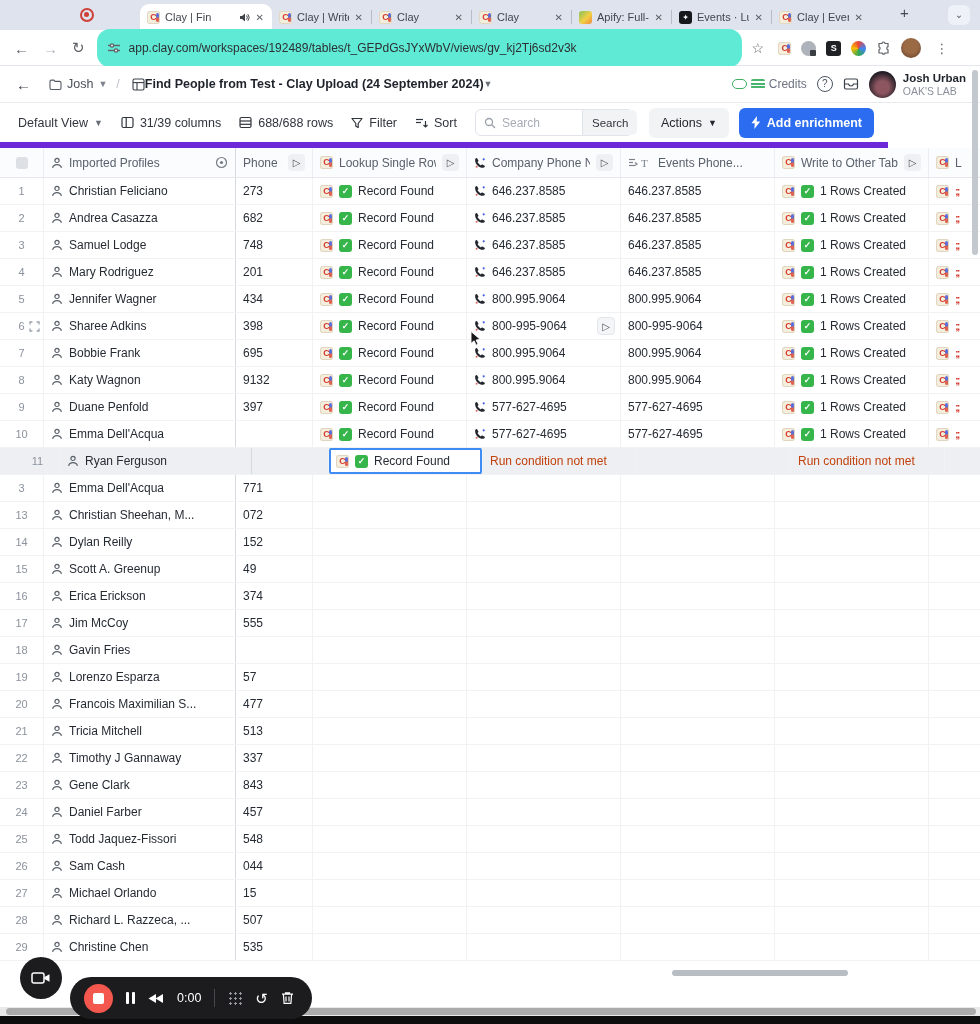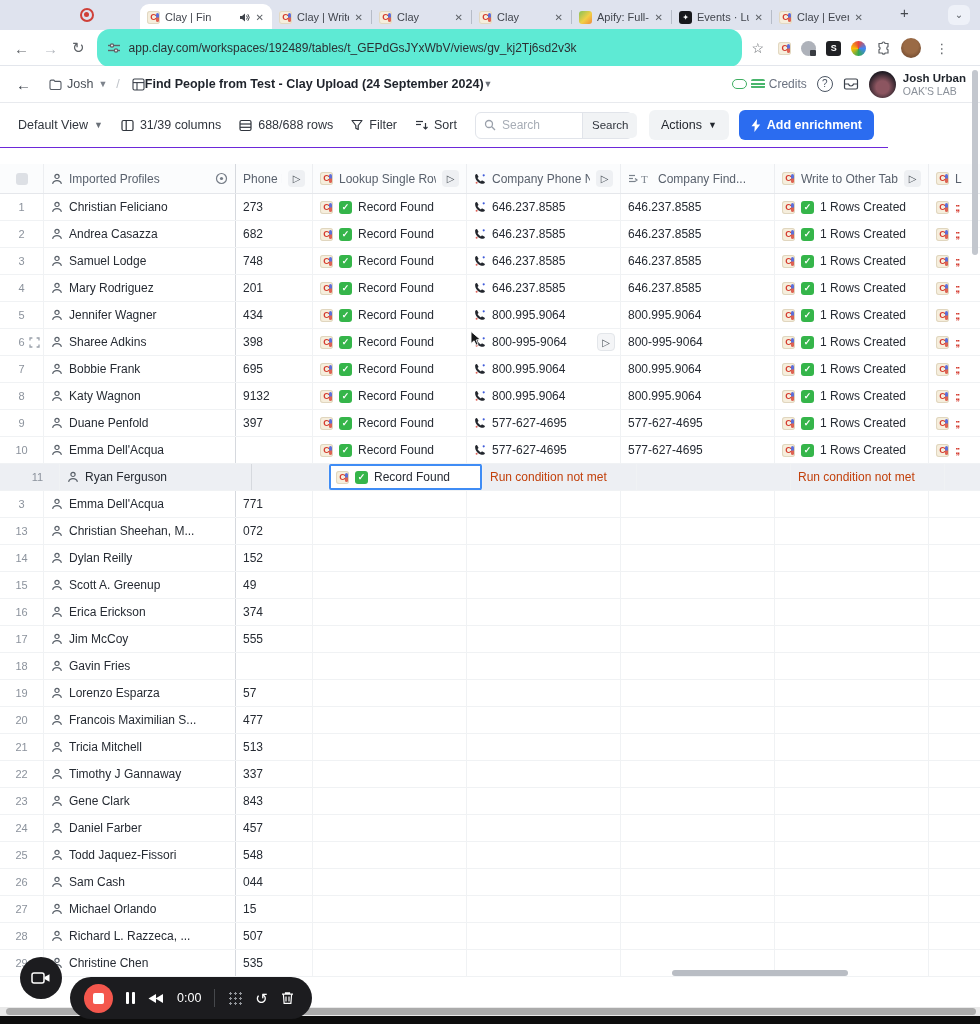"Default View" .viewbar { border-bottom: 1px solid #6d28d9 -> 6px solid #6d28d9 }
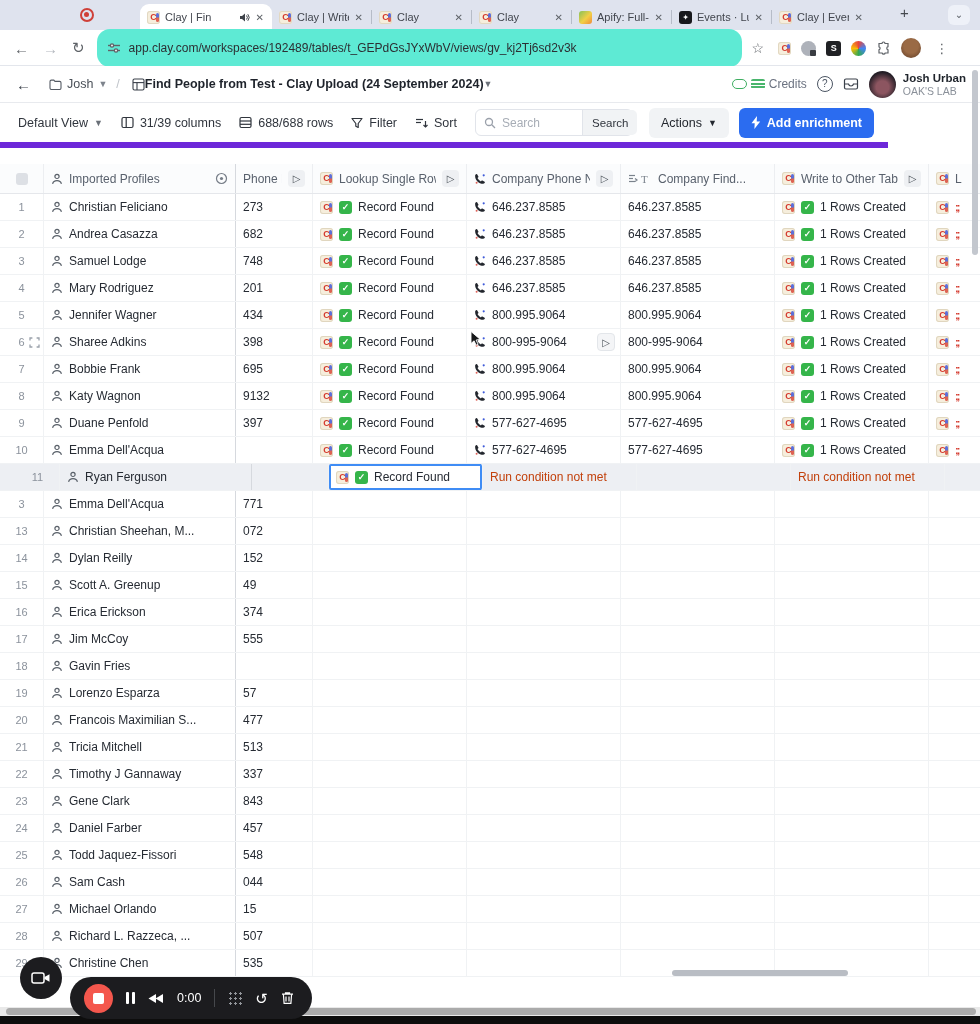"Imported Profiles" .tablewrap { top: 164px -> 148px }
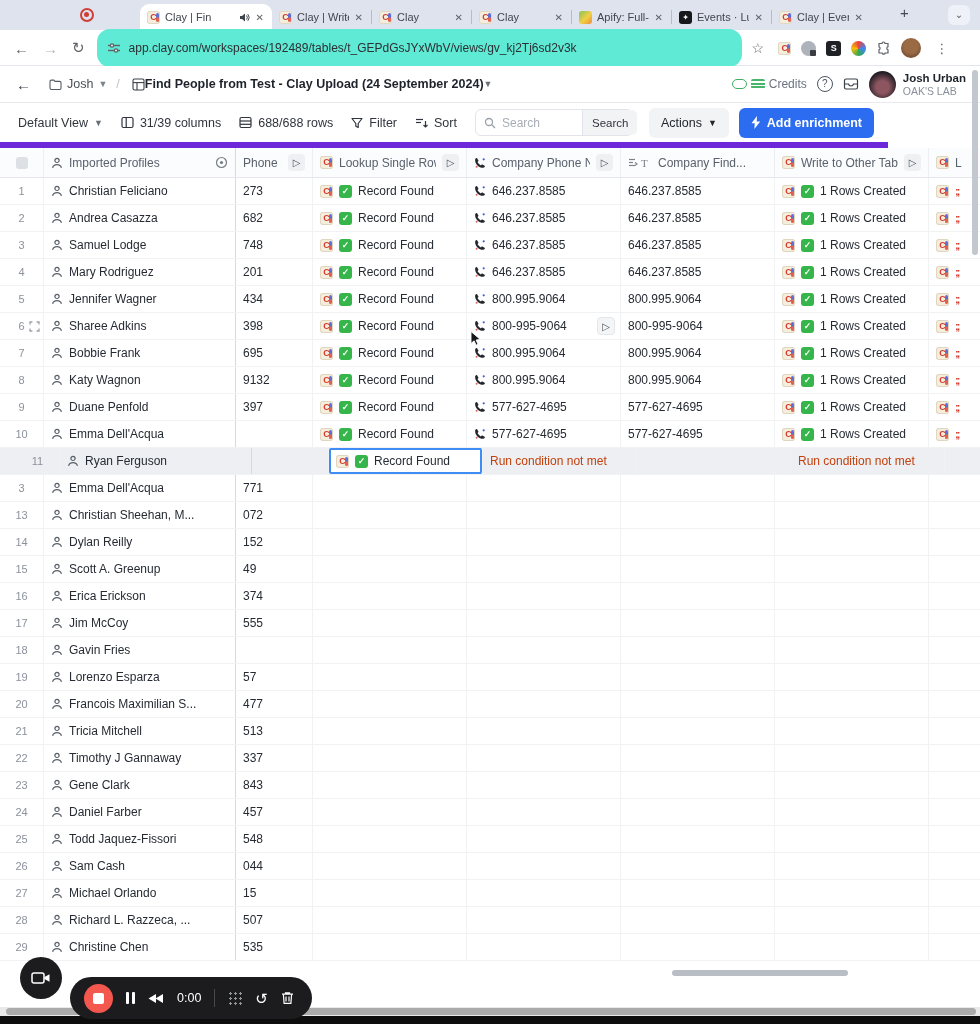"Company Find..." span { text: Company Find -> Events Phone }
